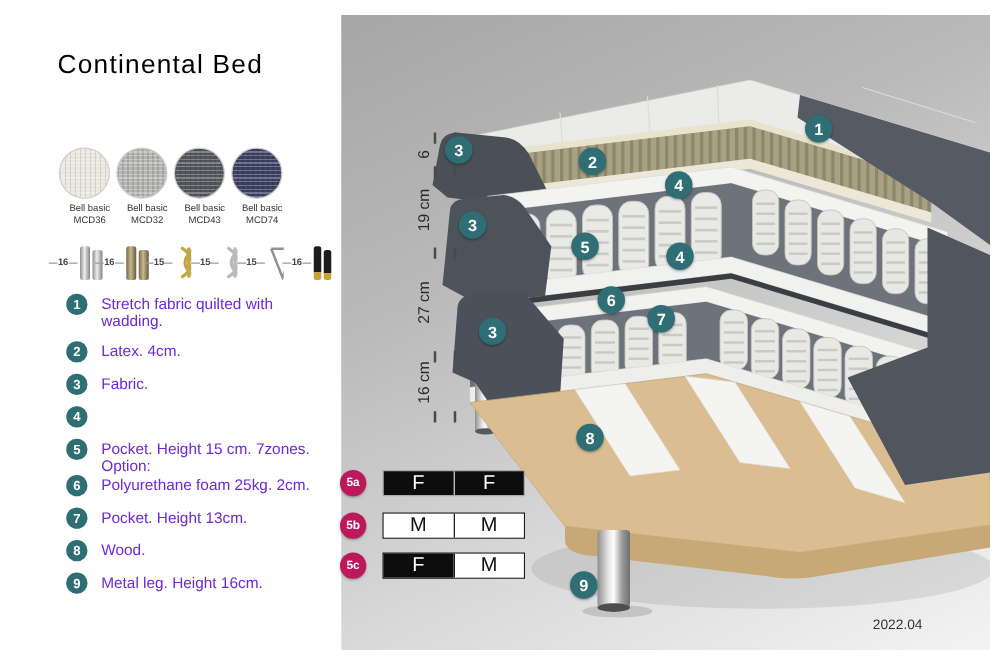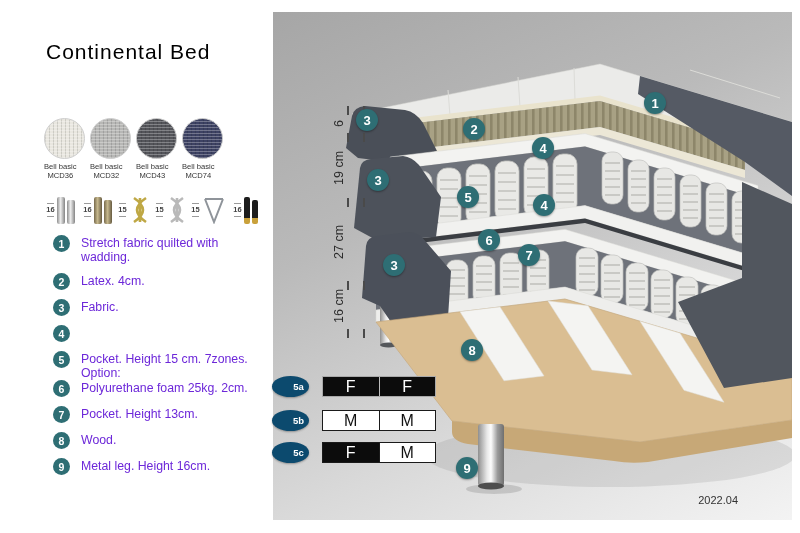"Bell basic" .swatch-item { align-items: flex-start -> flex-end }
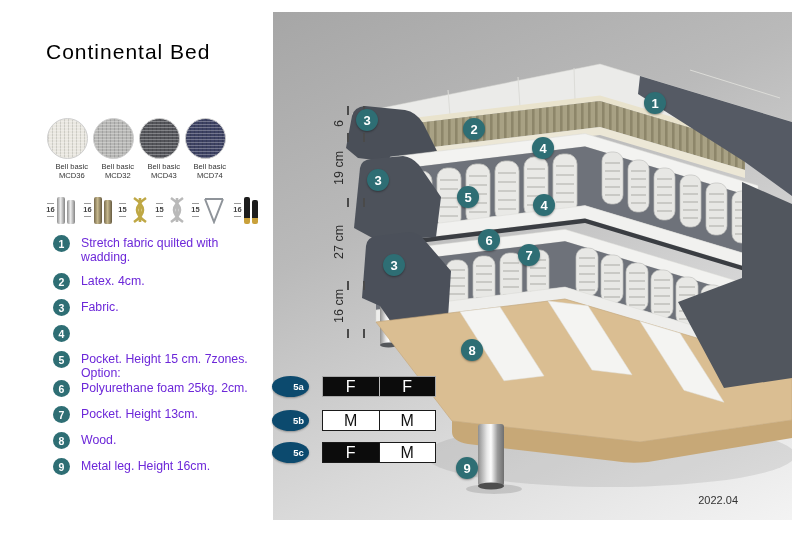"16" .measure { flex-direction: column -> row }
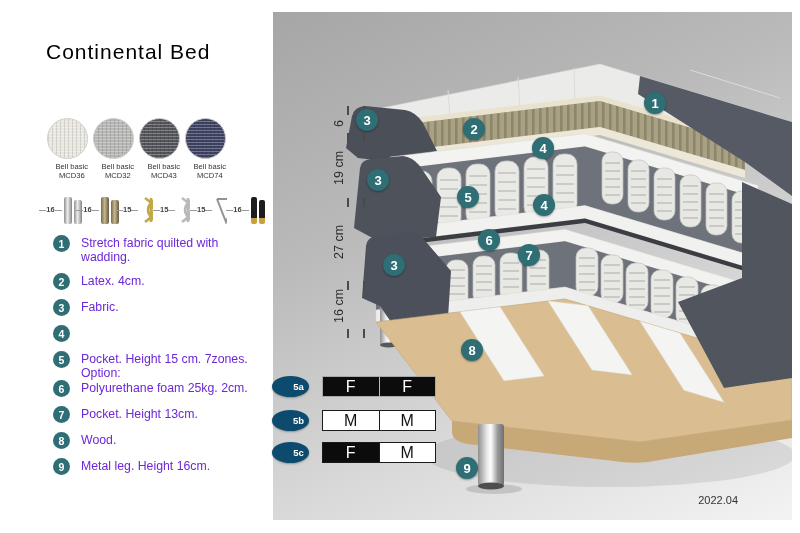"5a" .fbadge { background: #0c4a6e -> #be185d; padding-left: 16px -> none }
